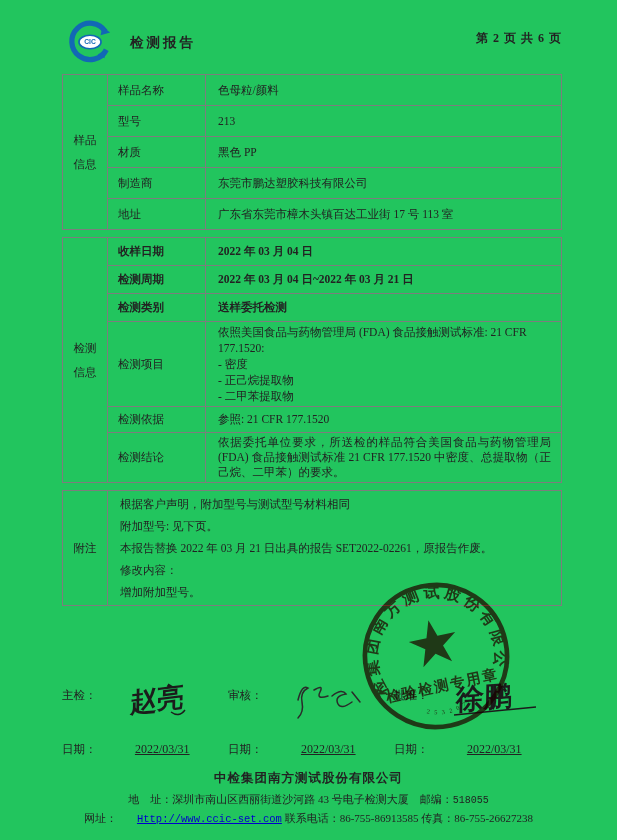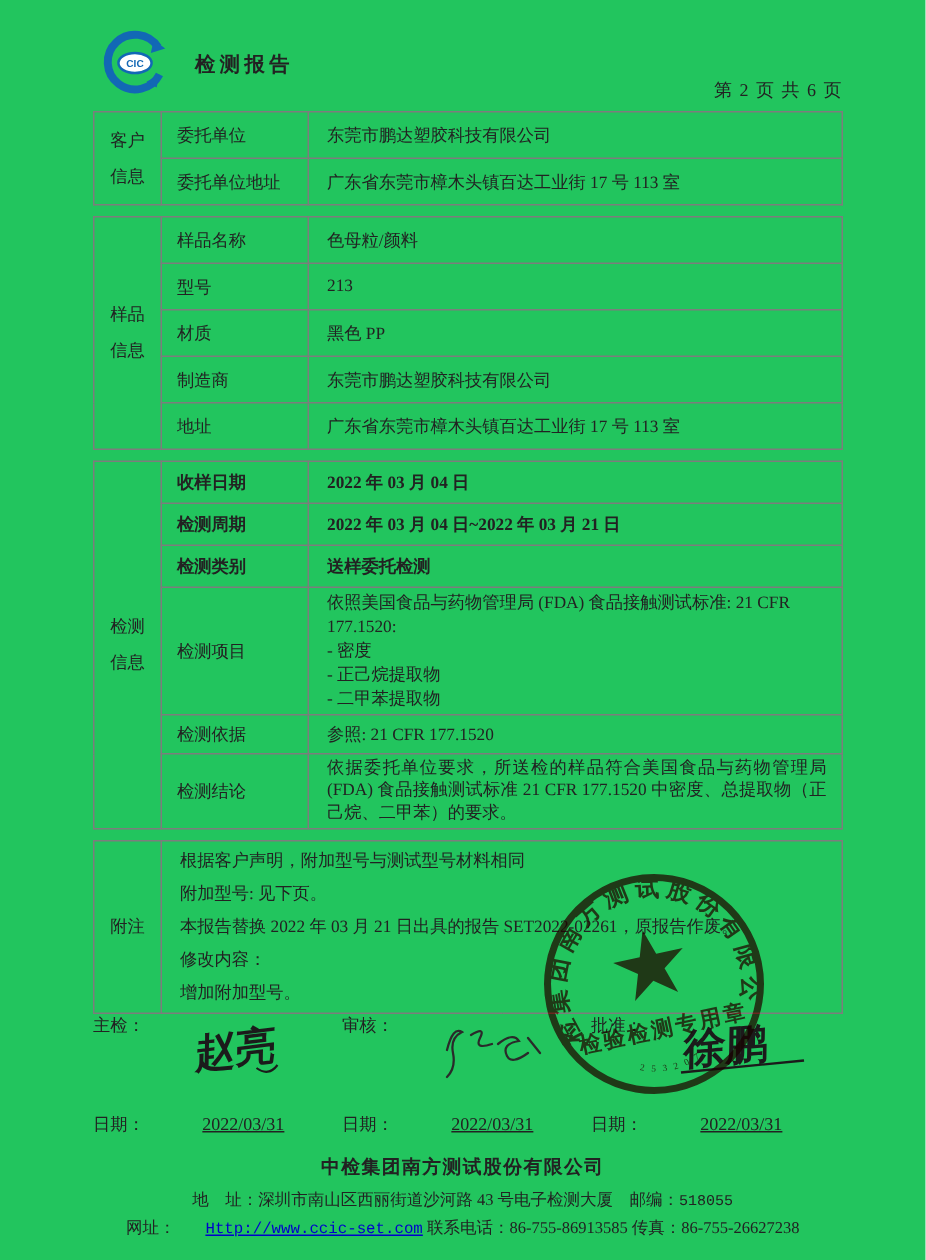"第 2 页 共 6" .hdr-page { font-weight: normal -> bold; top: 34px -> 12px }
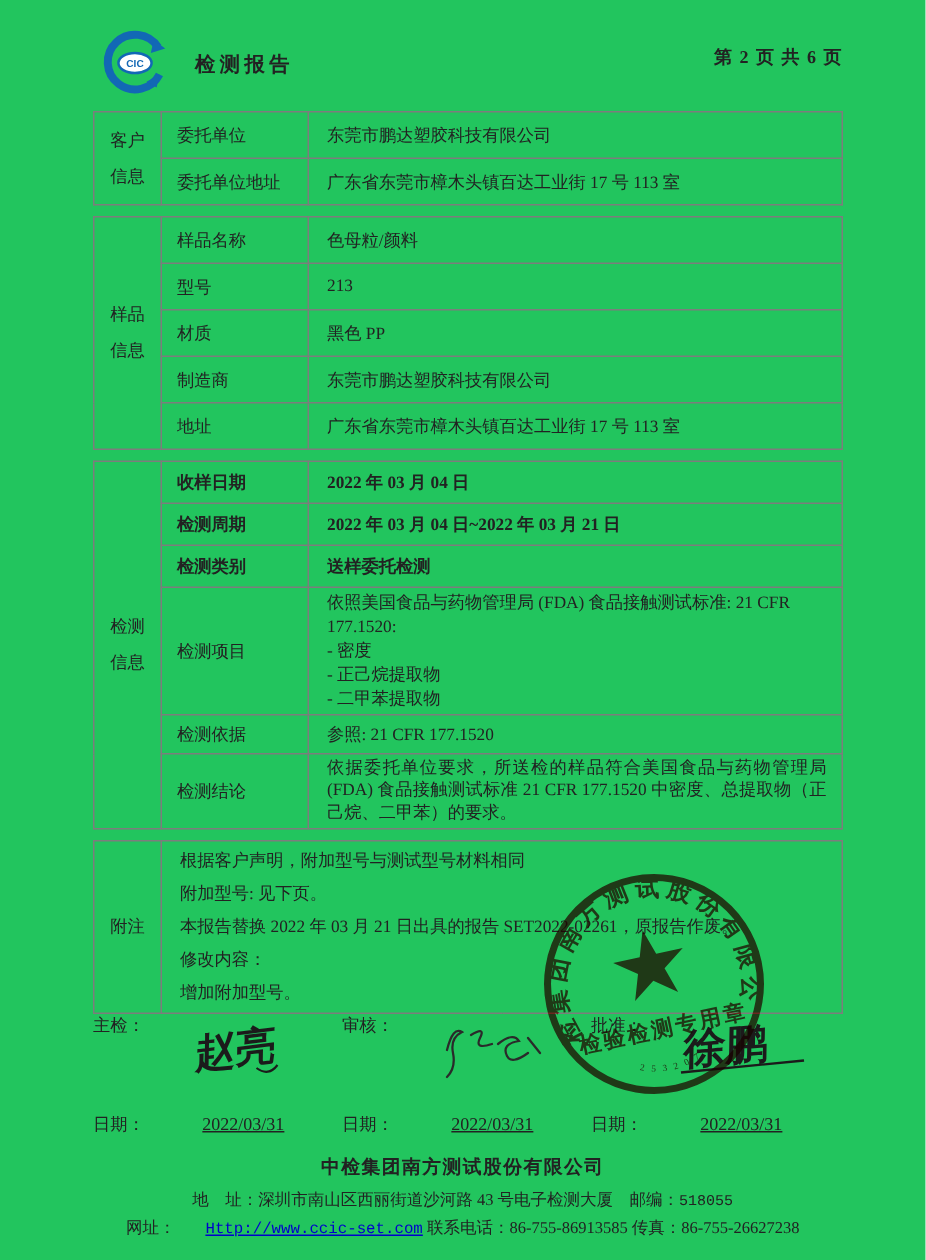"客户" table { html: <table> <tbody> <tr> <td>客户 信息</td> <td>委托单位</td> <td>东莞市鹏达塑胶科技有限公司</td> </tr> <tr> <td>委托单位地址</td> <td>广东省东莞市樟木头镇百达工业街 17 号 113 室</td> </tr> </tbody> </table> -> none }
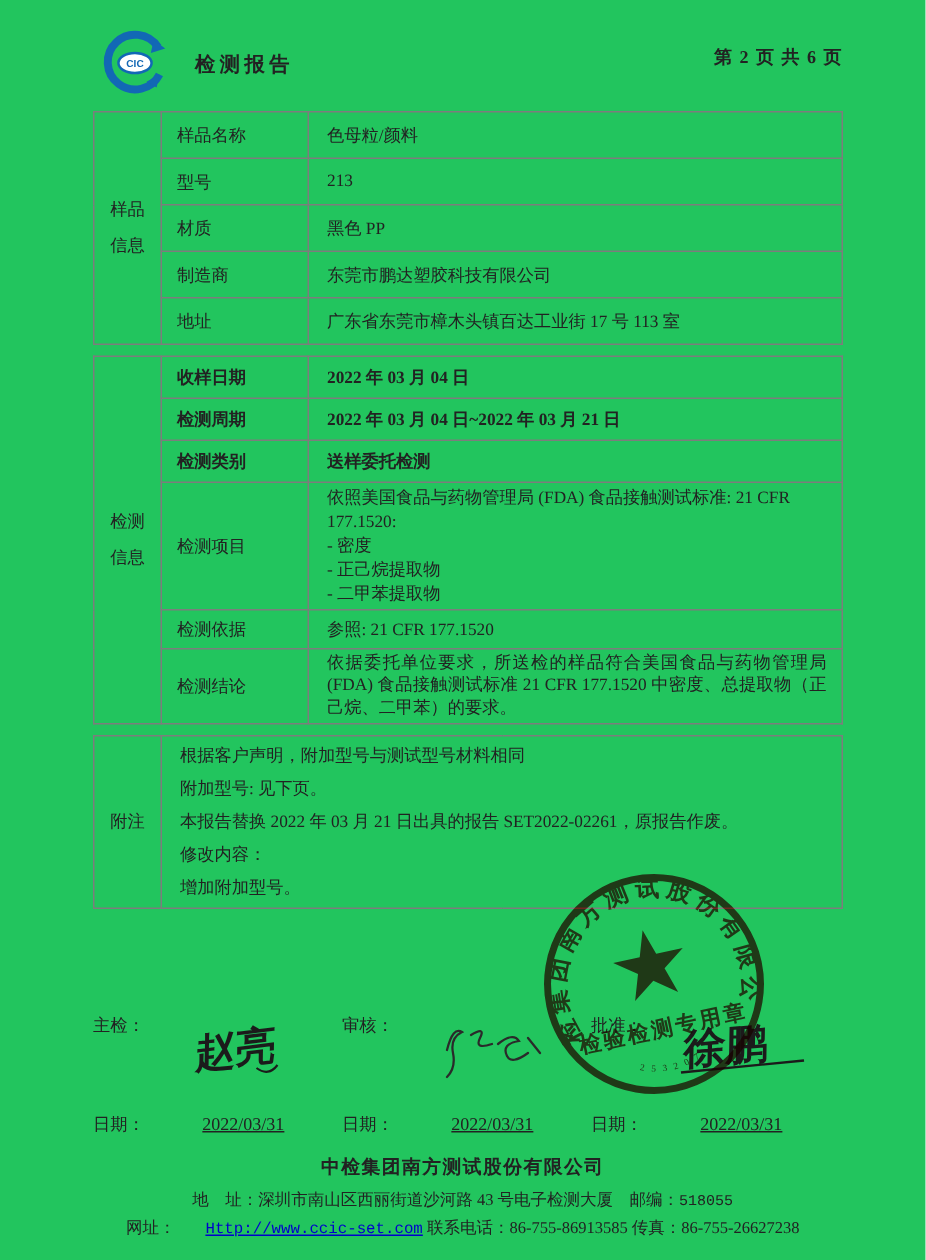"主检：" .sig-col { align-items: flex-start -> center }
